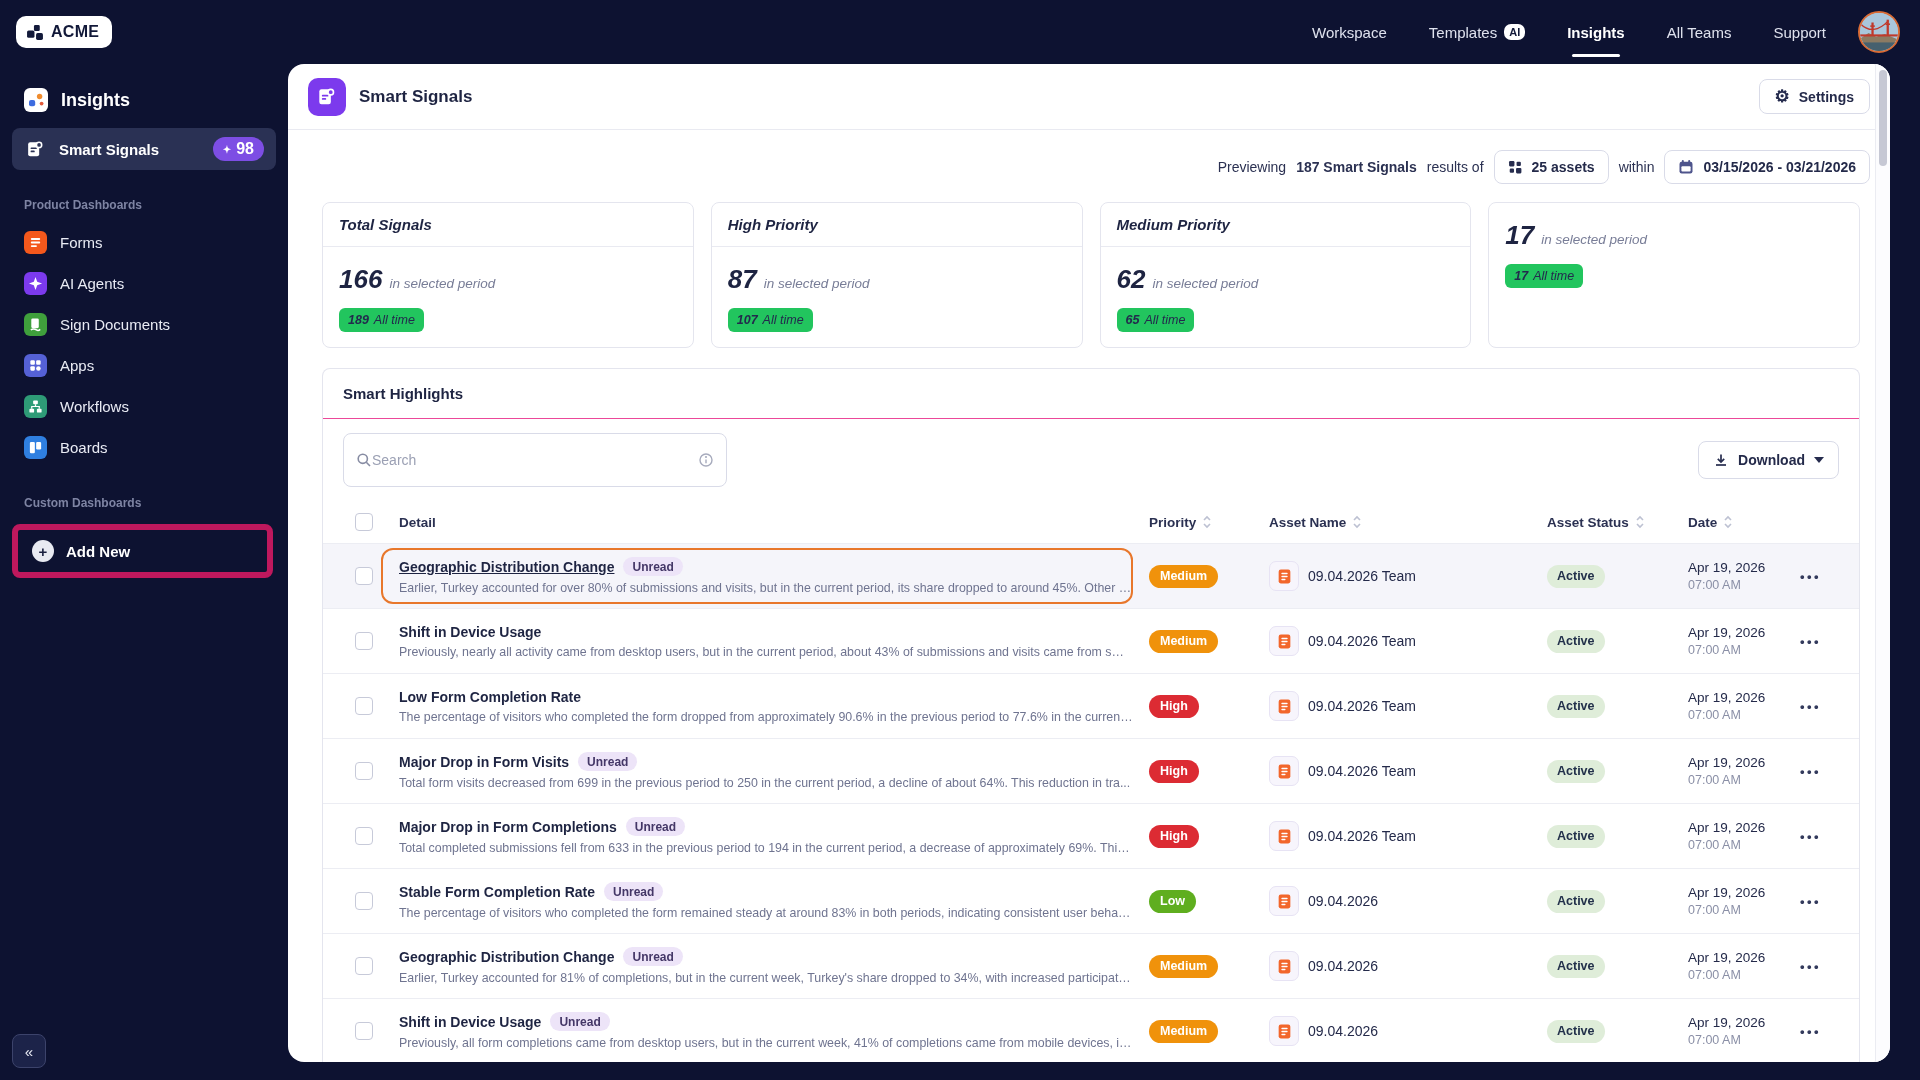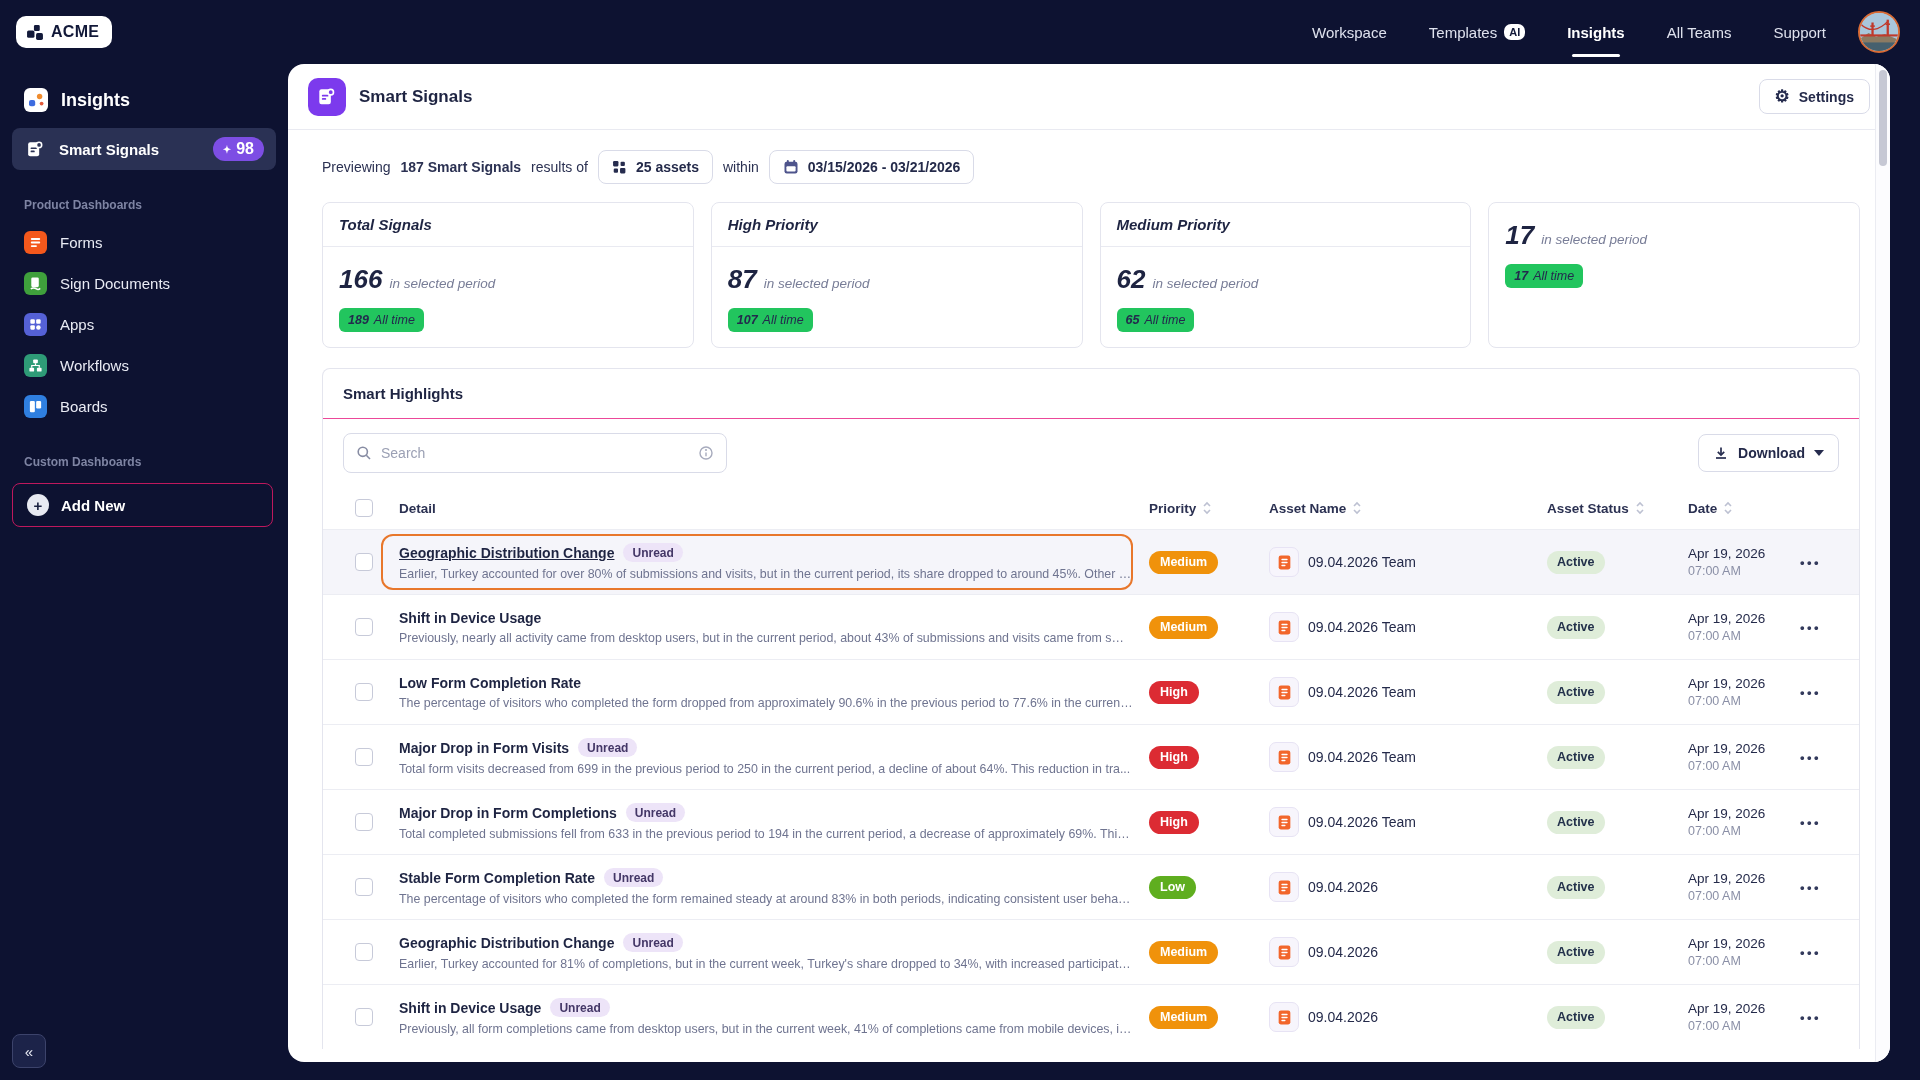"Previewing" .preview-row { justify-content: none -> flex-end }
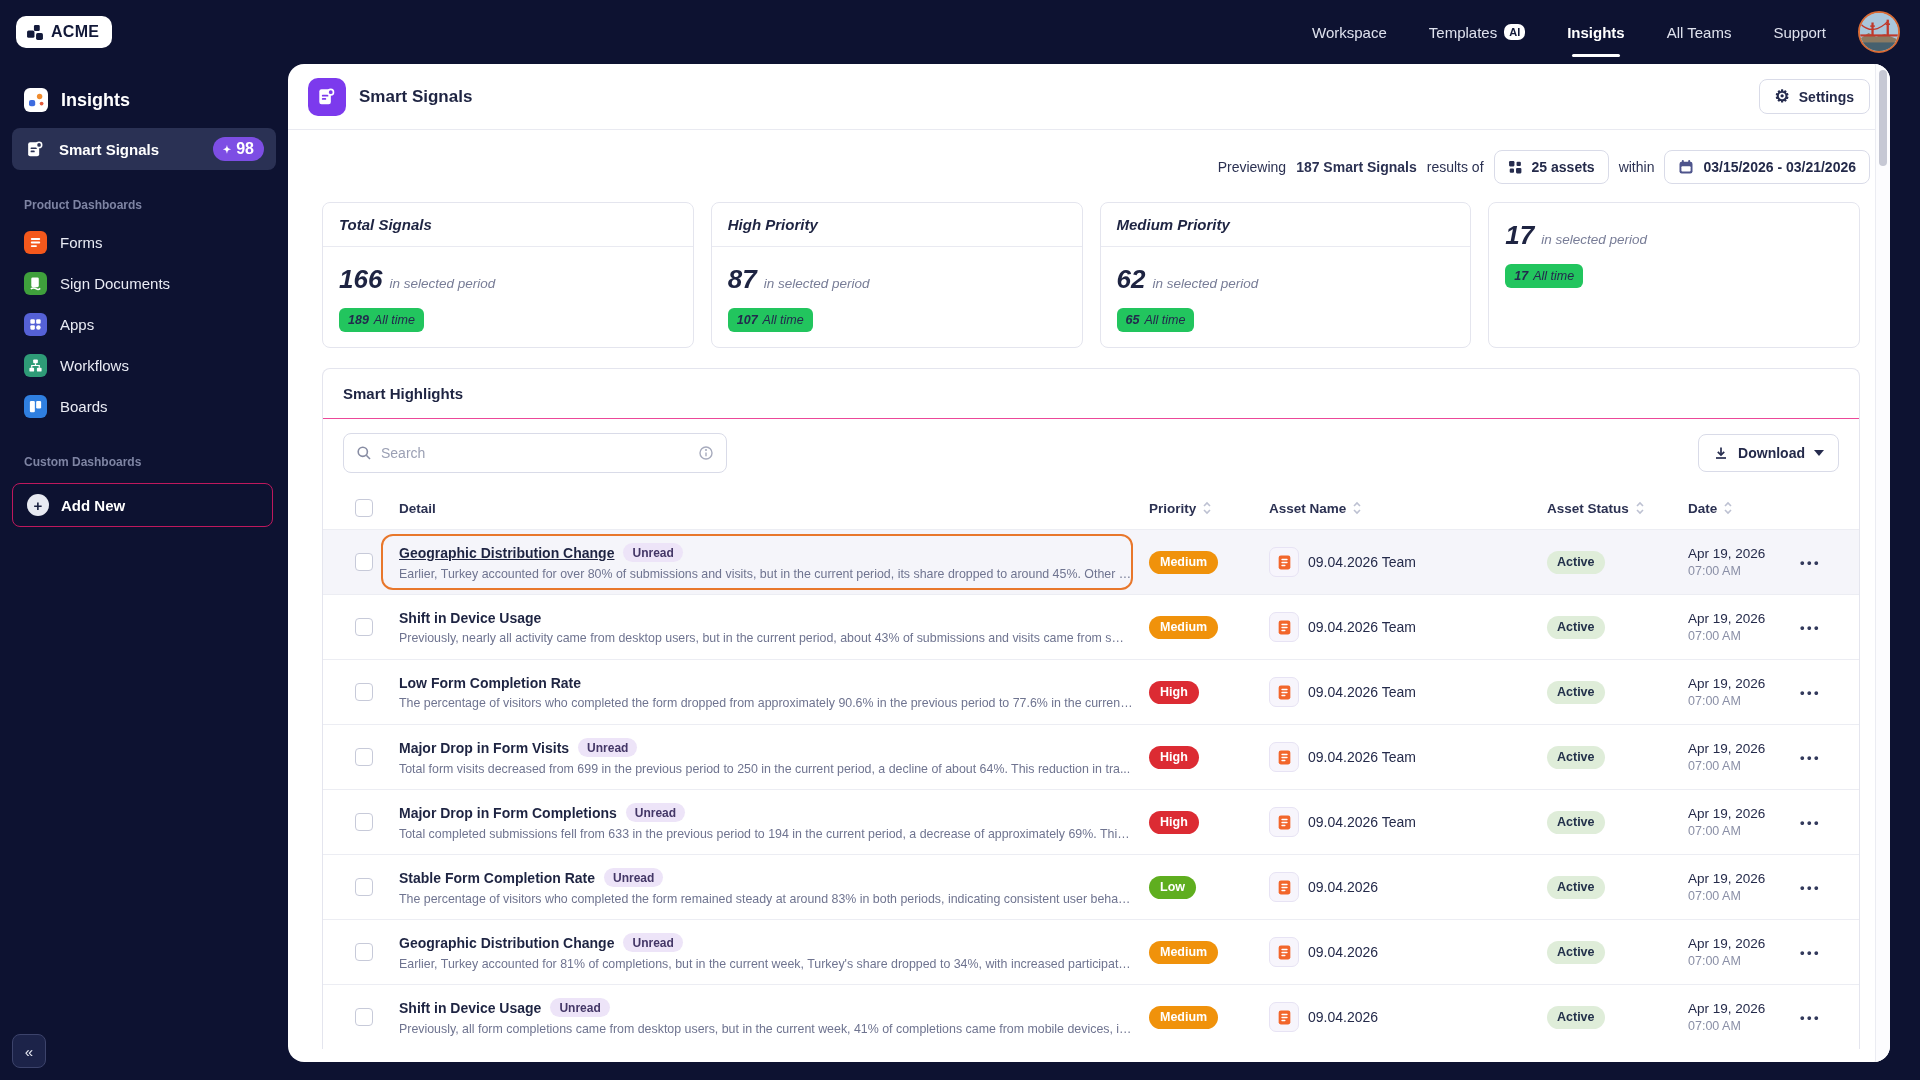"AI Agents" div.sb-item { html: none -> <div> <span> <svg> <path></path> </svg> </span> <span>AI Agents</span> </div> }
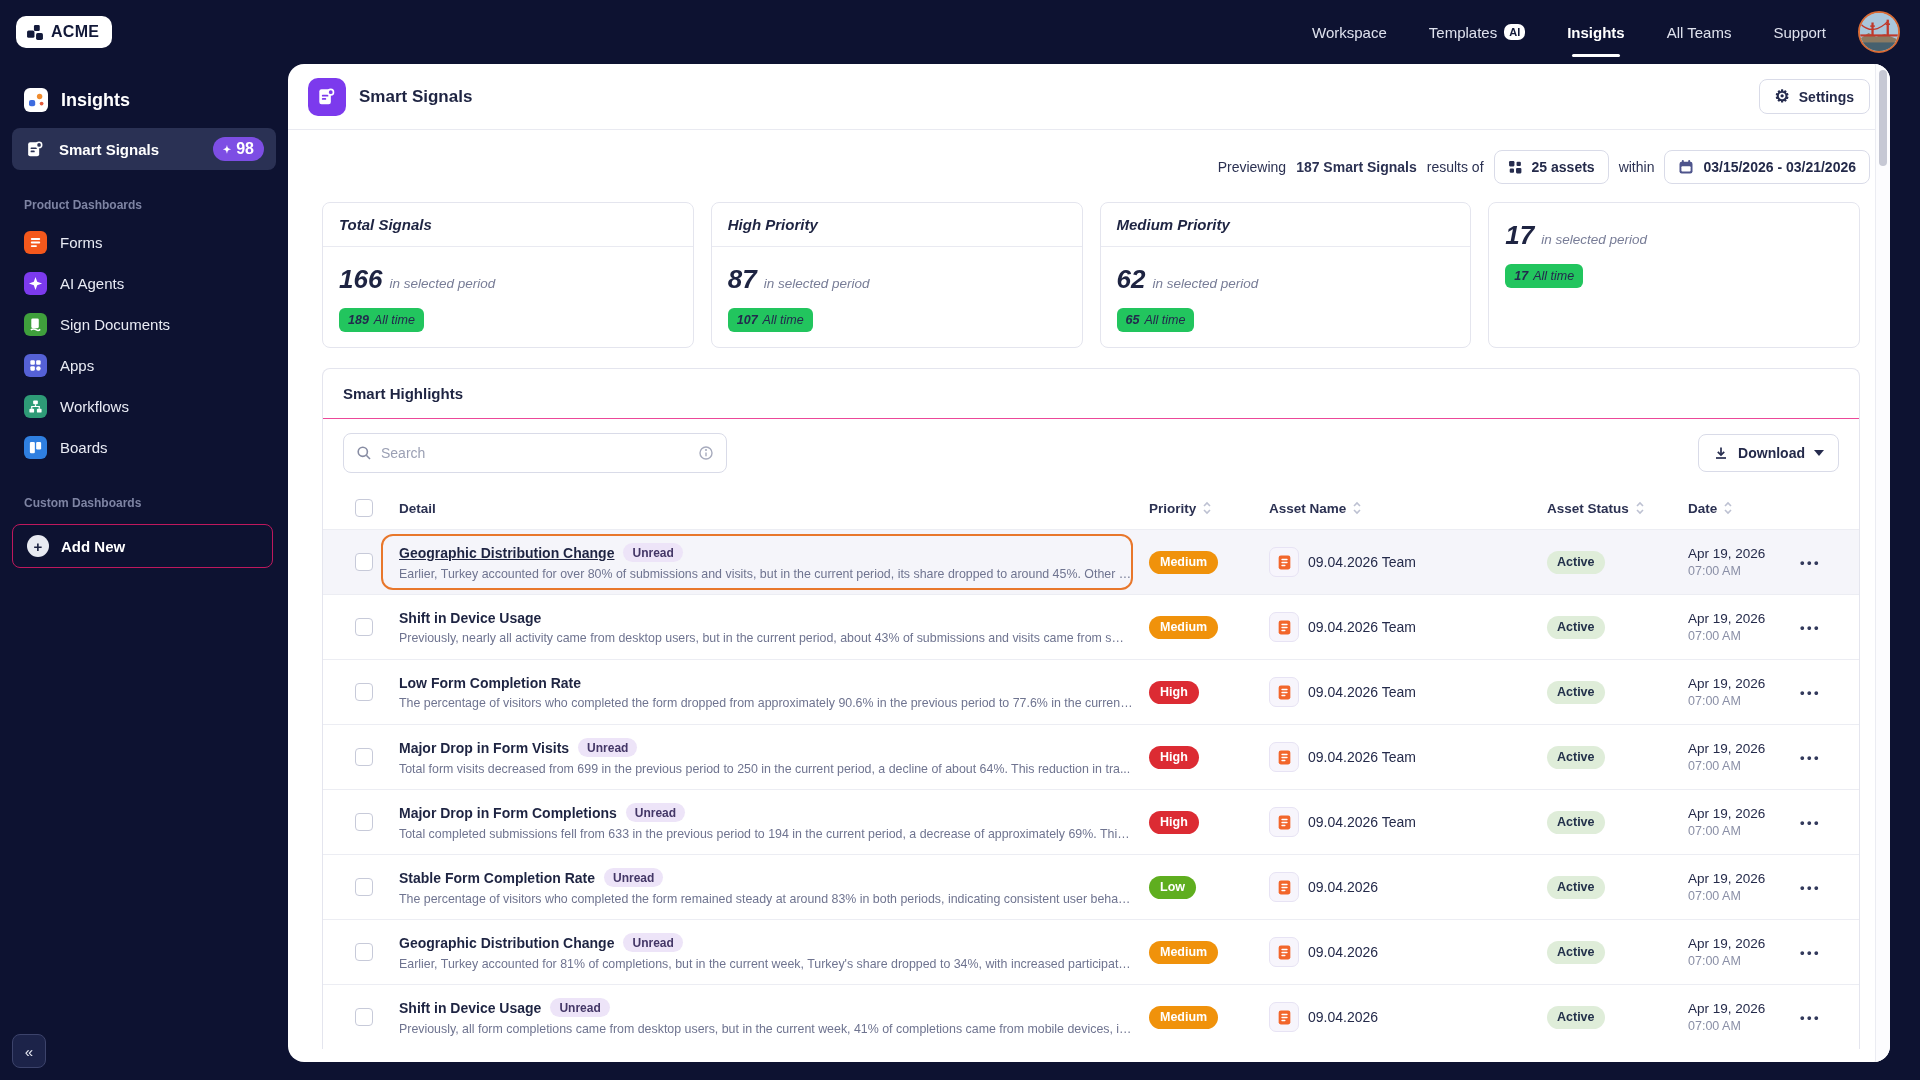"Search" .search-box { gap: 9px -> none; height: 40px -> 54px }
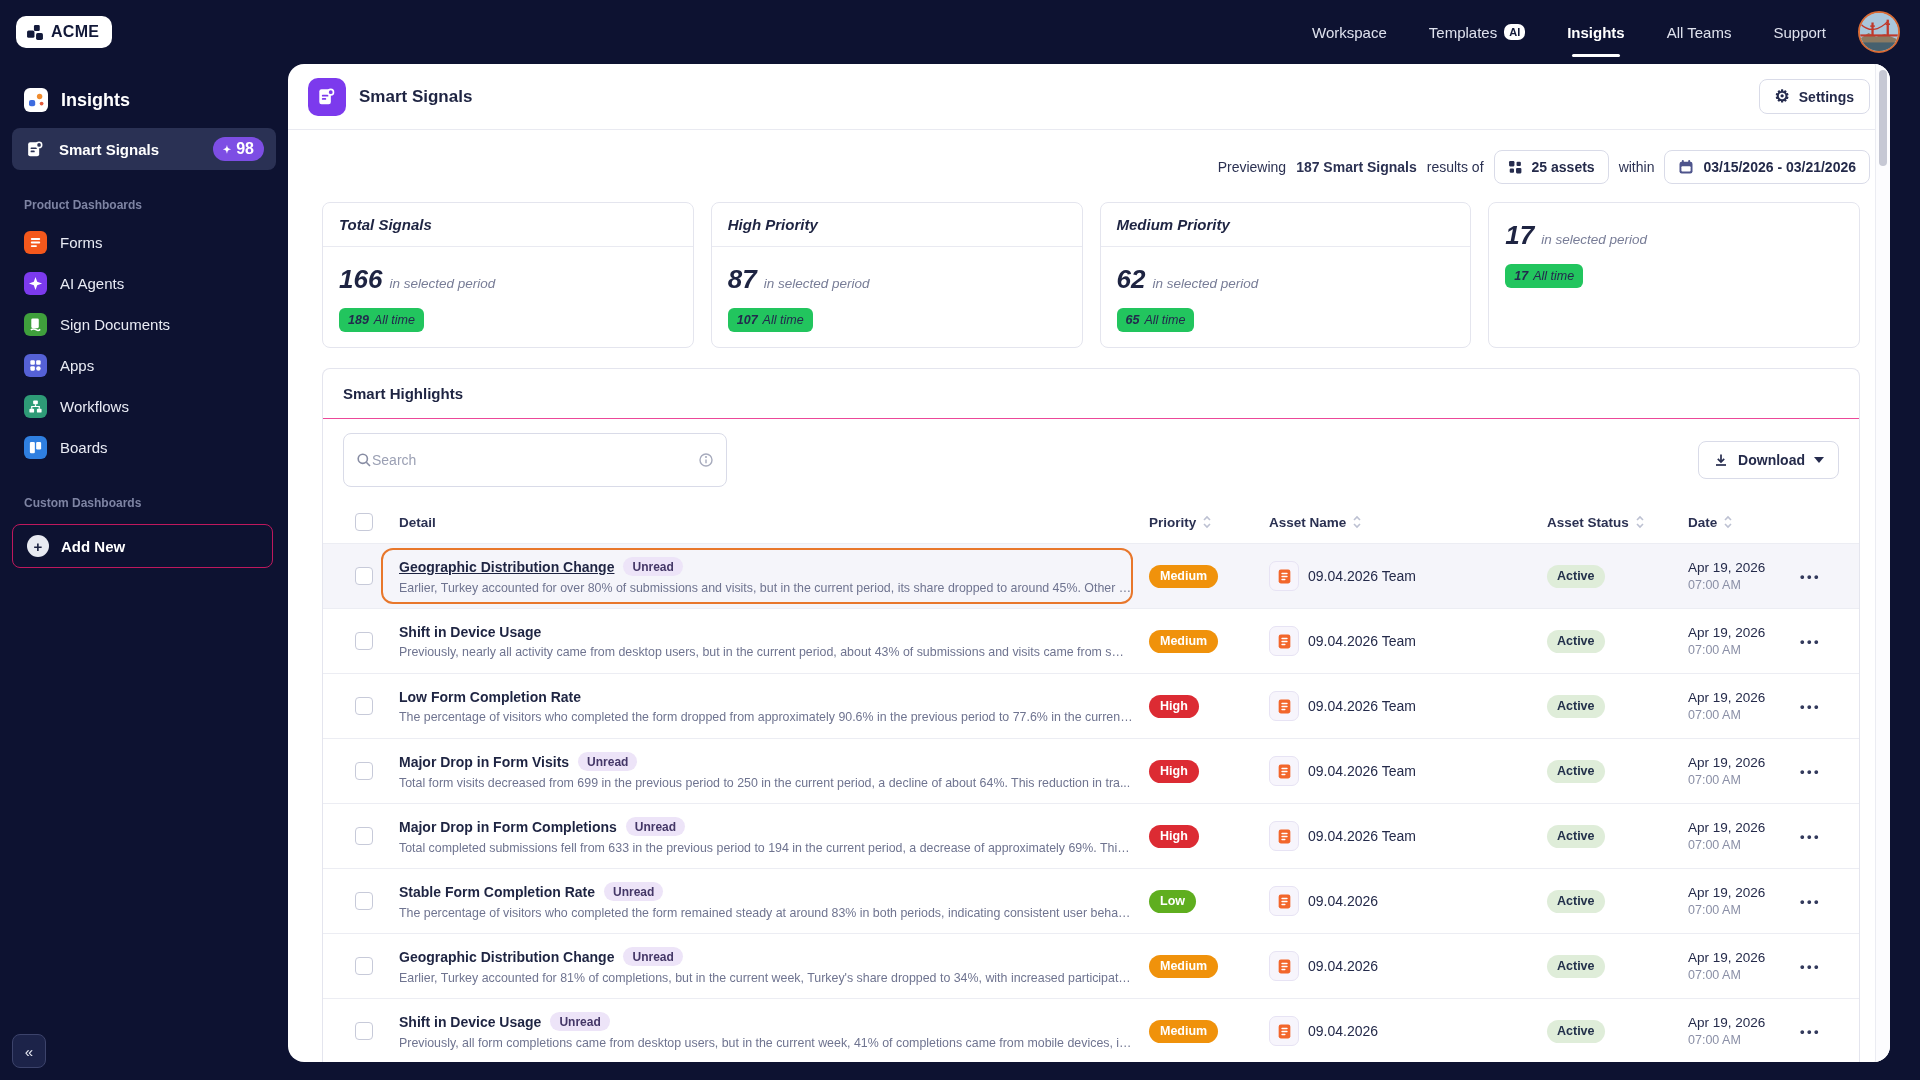"Add New" .add-new { border: 1px solid #be185d -> 6px solid #be185d }
